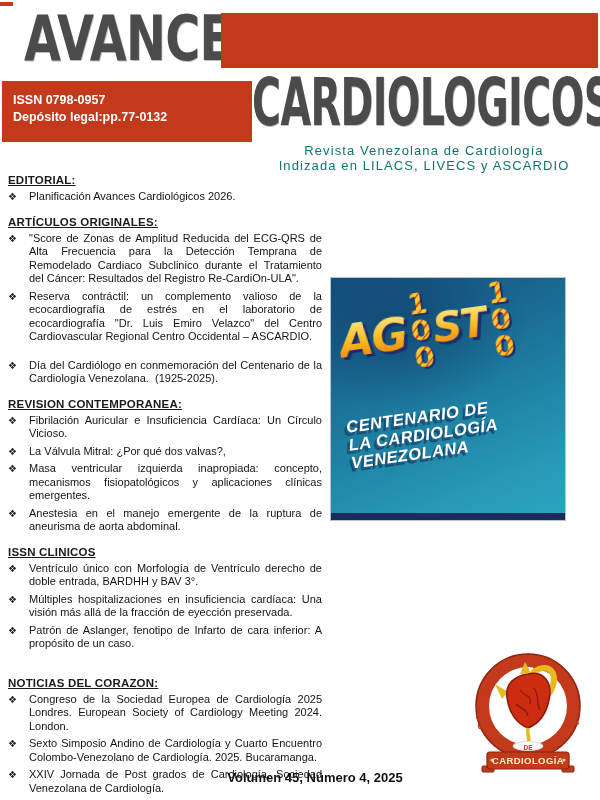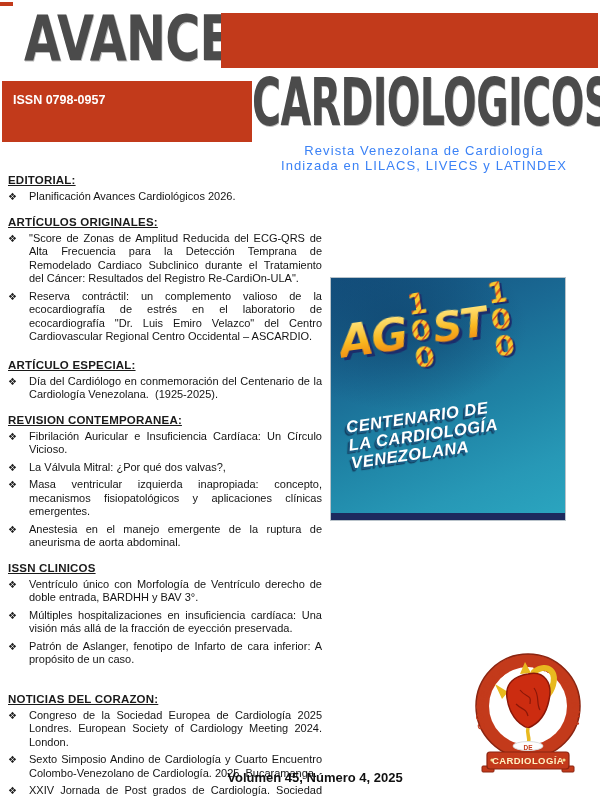"Depósito legal:pp.77-0132" div { html: none -> <div>Depósito legal:pp.77-0132</div> }
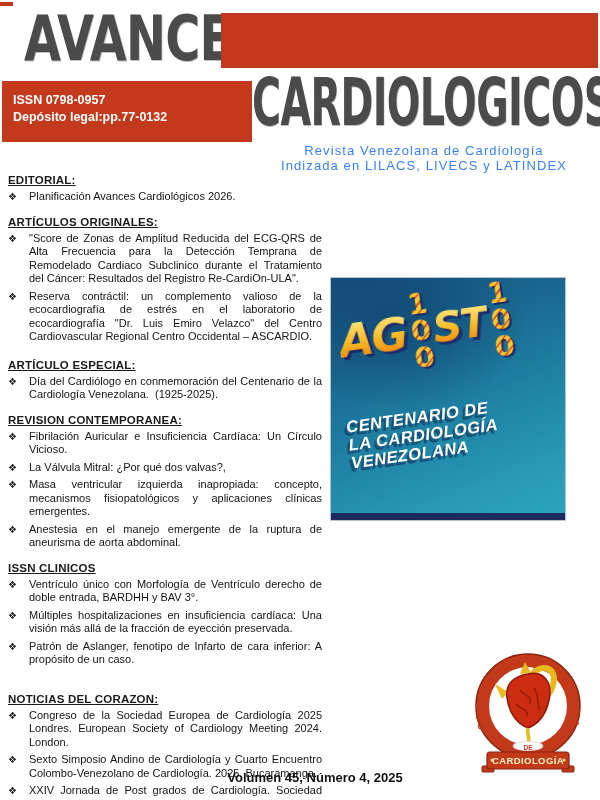"Revista Venezolana de Cardiología" .journal-subtitle { color: #3b82f6 -> #0f766e }
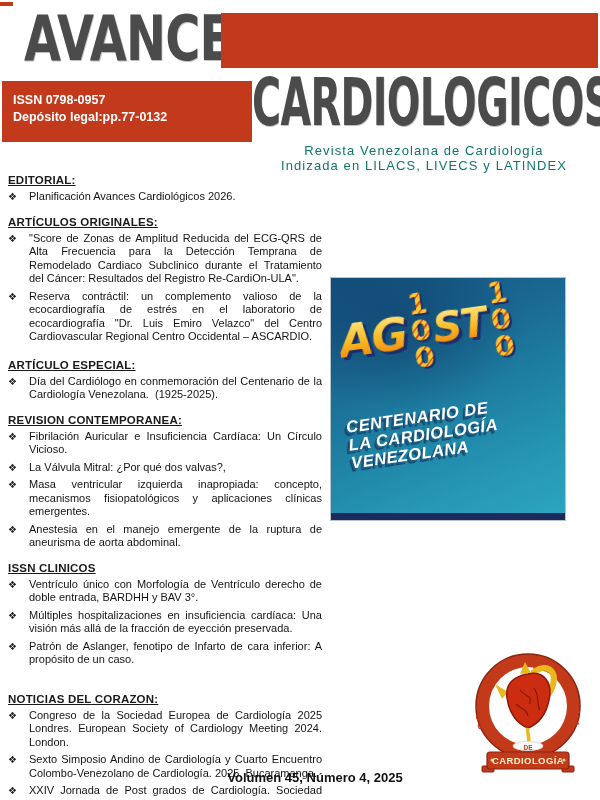"Indizada en LILACS, LIVECS y" div { text: LATINDEX -> ASCARDIO }
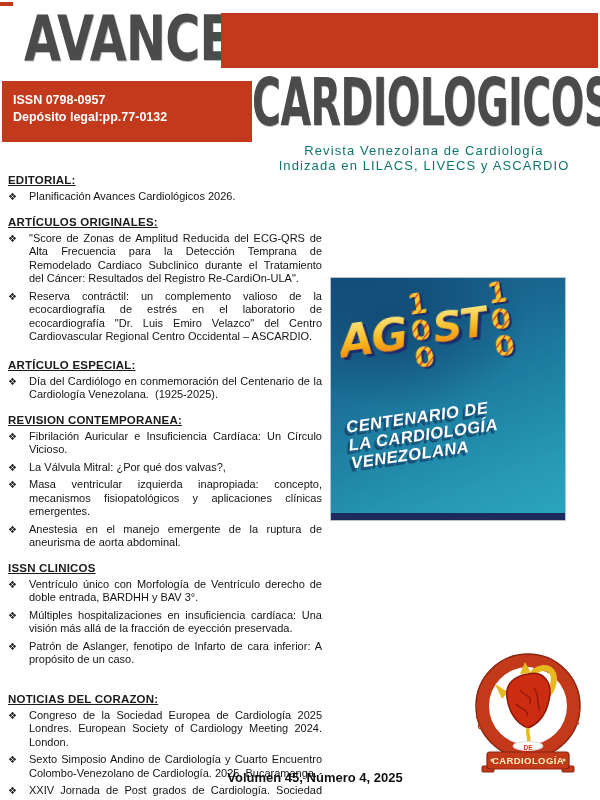"ARTÍCULO ESPECIAL:" div.toc-heading { html: <div>ARTÍCULO ESPECIAL:</div> -> none }
